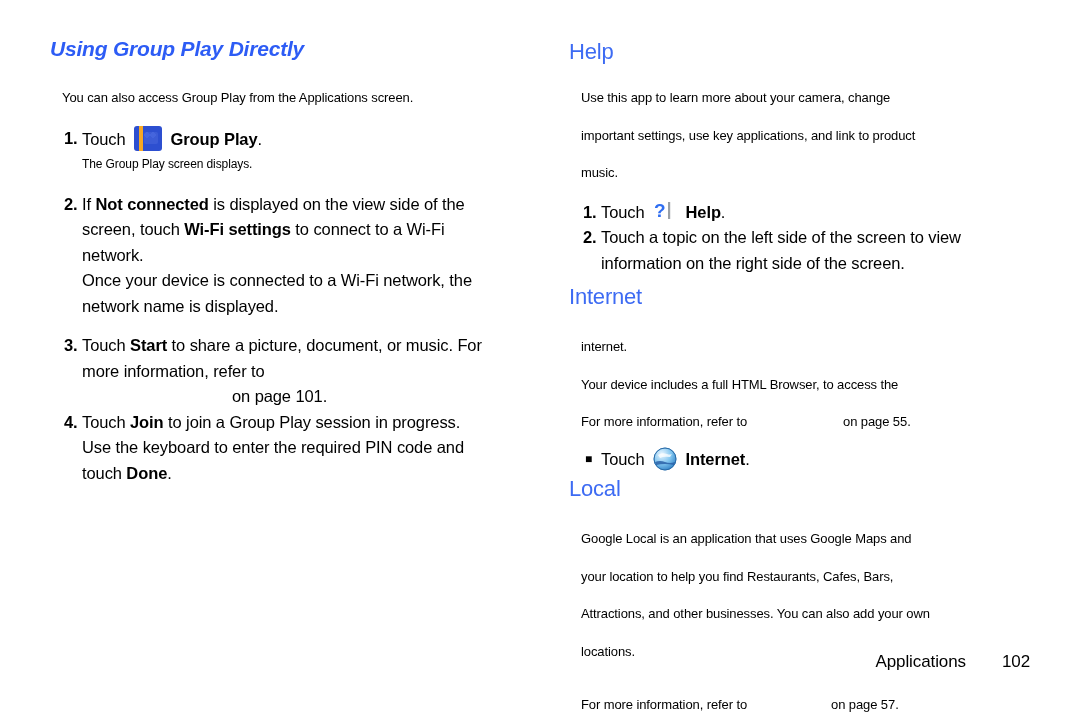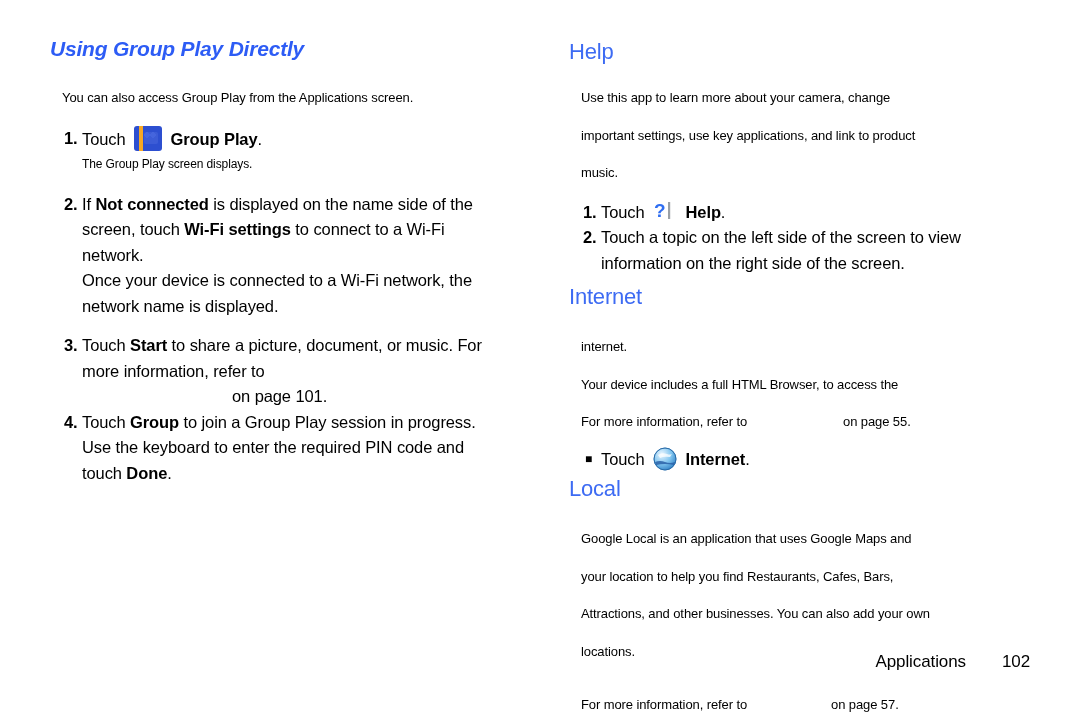"is displayed on the name" span { text: name -> view }
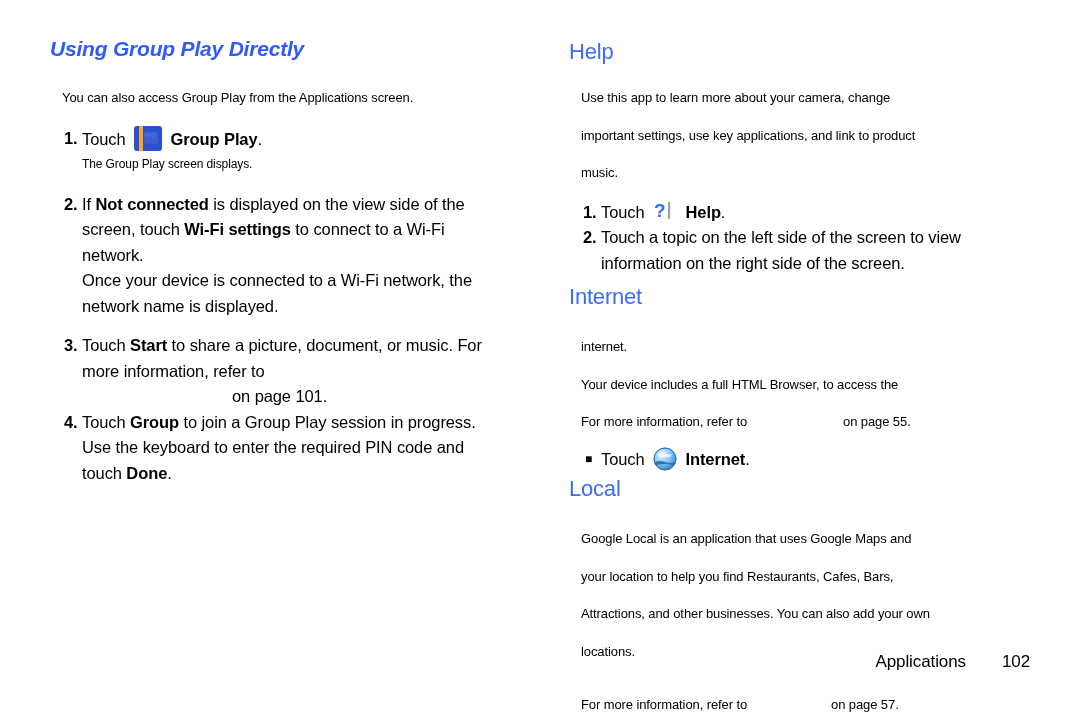"Group" b { text: Group -> Join }
